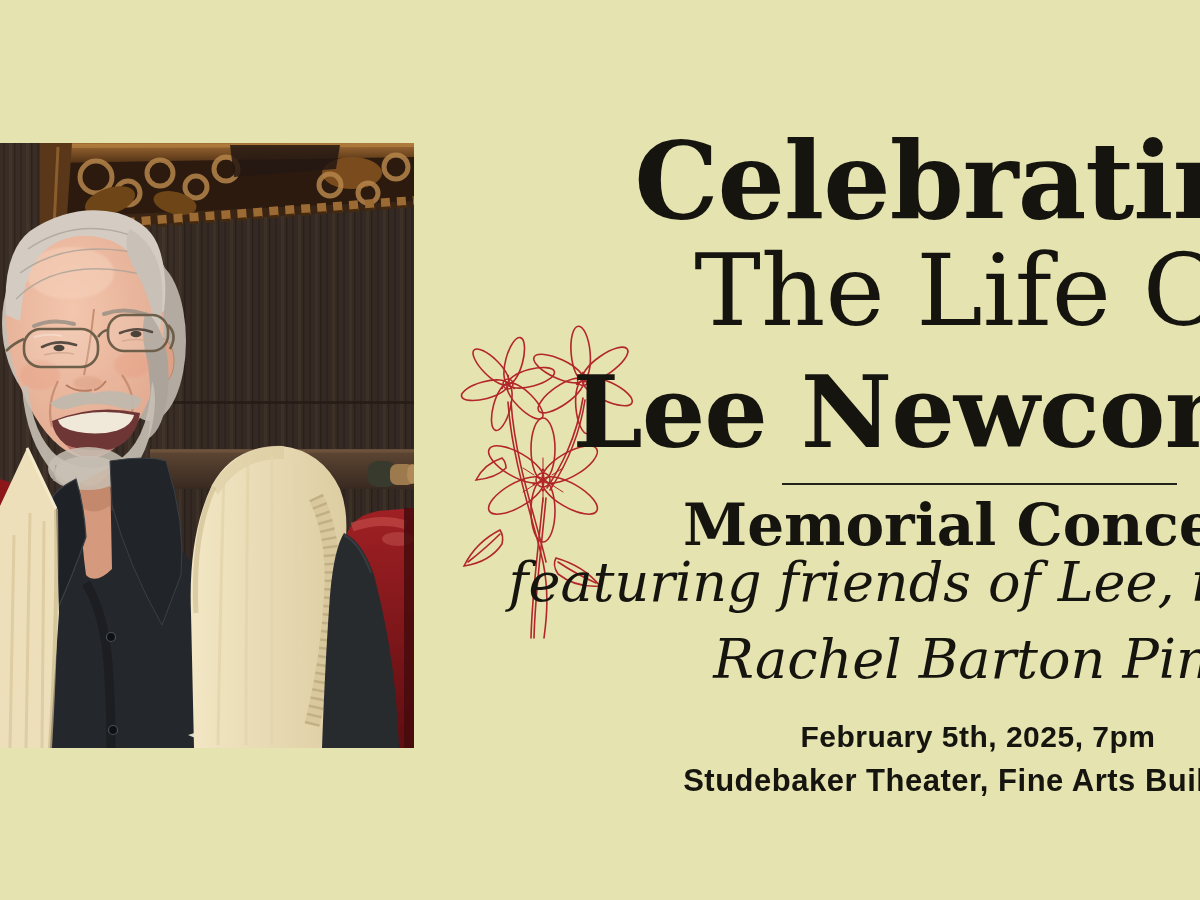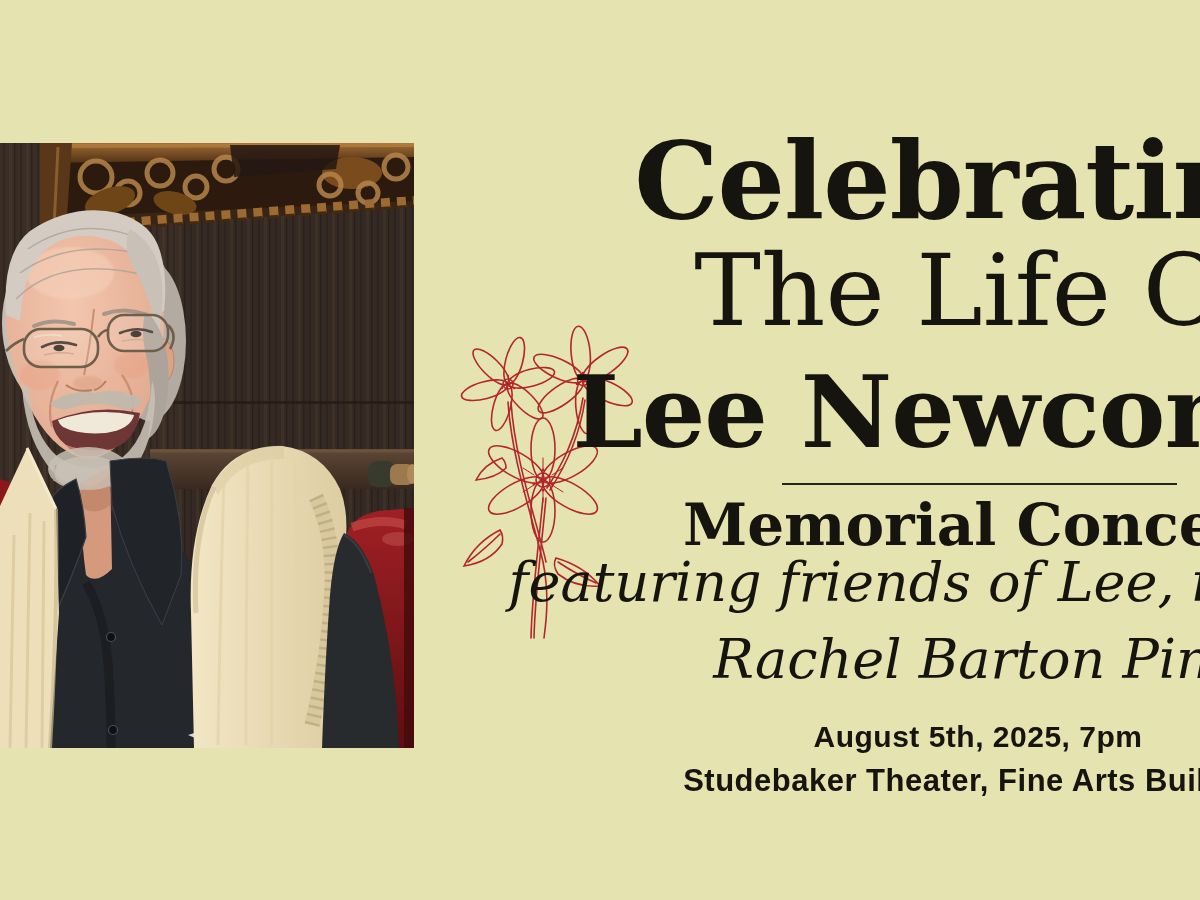"August 5th, 2025, 7pm" div.txt { text: August -> February }
